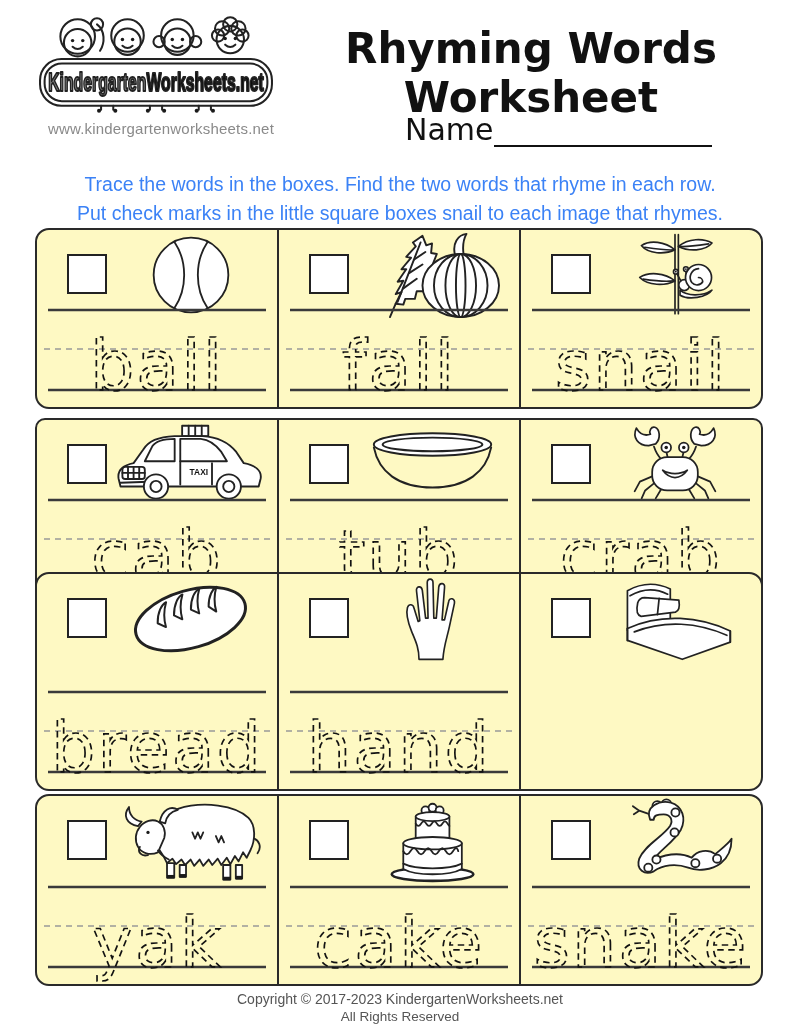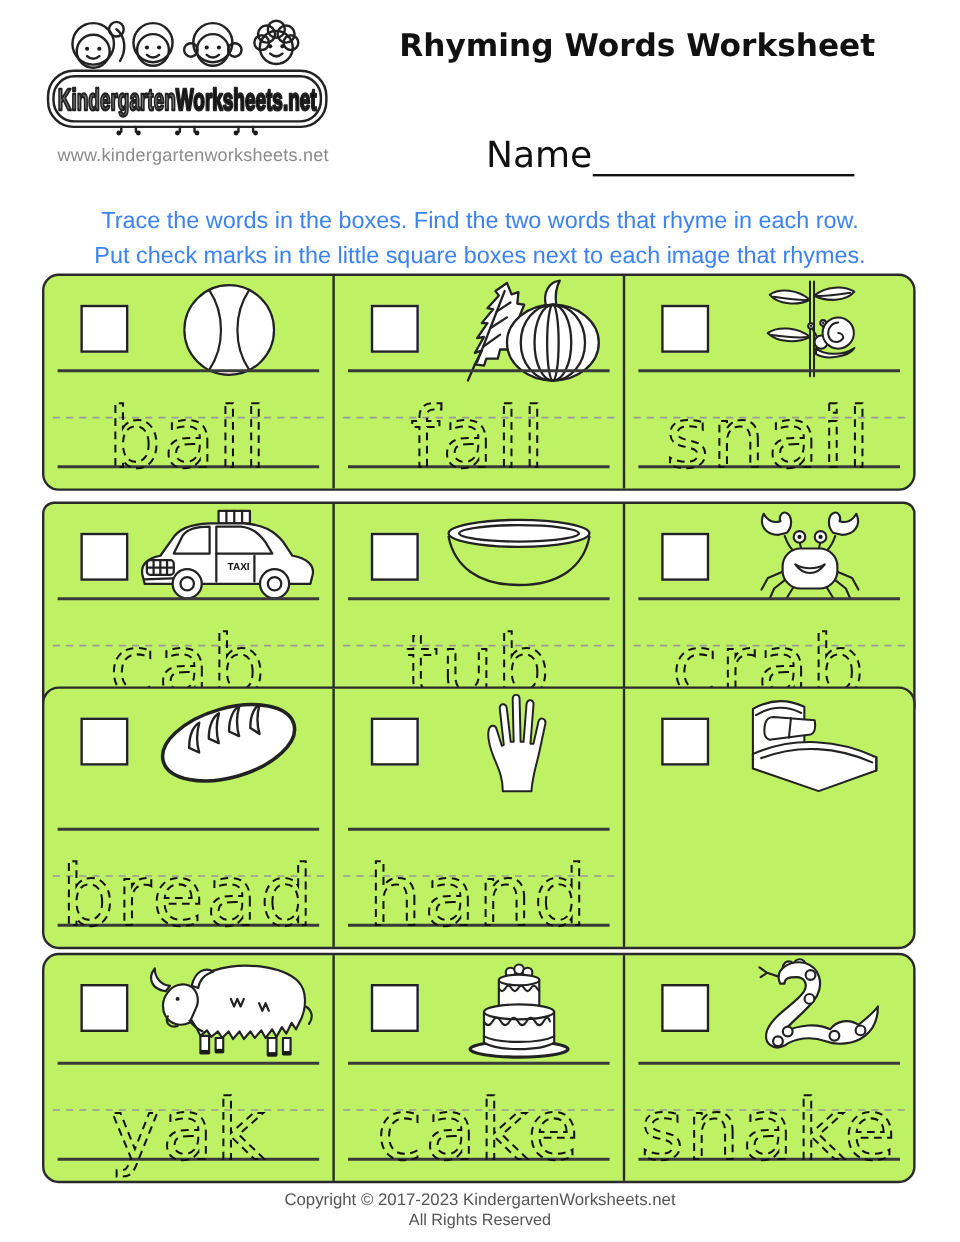"Rhyming Words Worksheet" .page-title { font-size: 26px -> 42px }
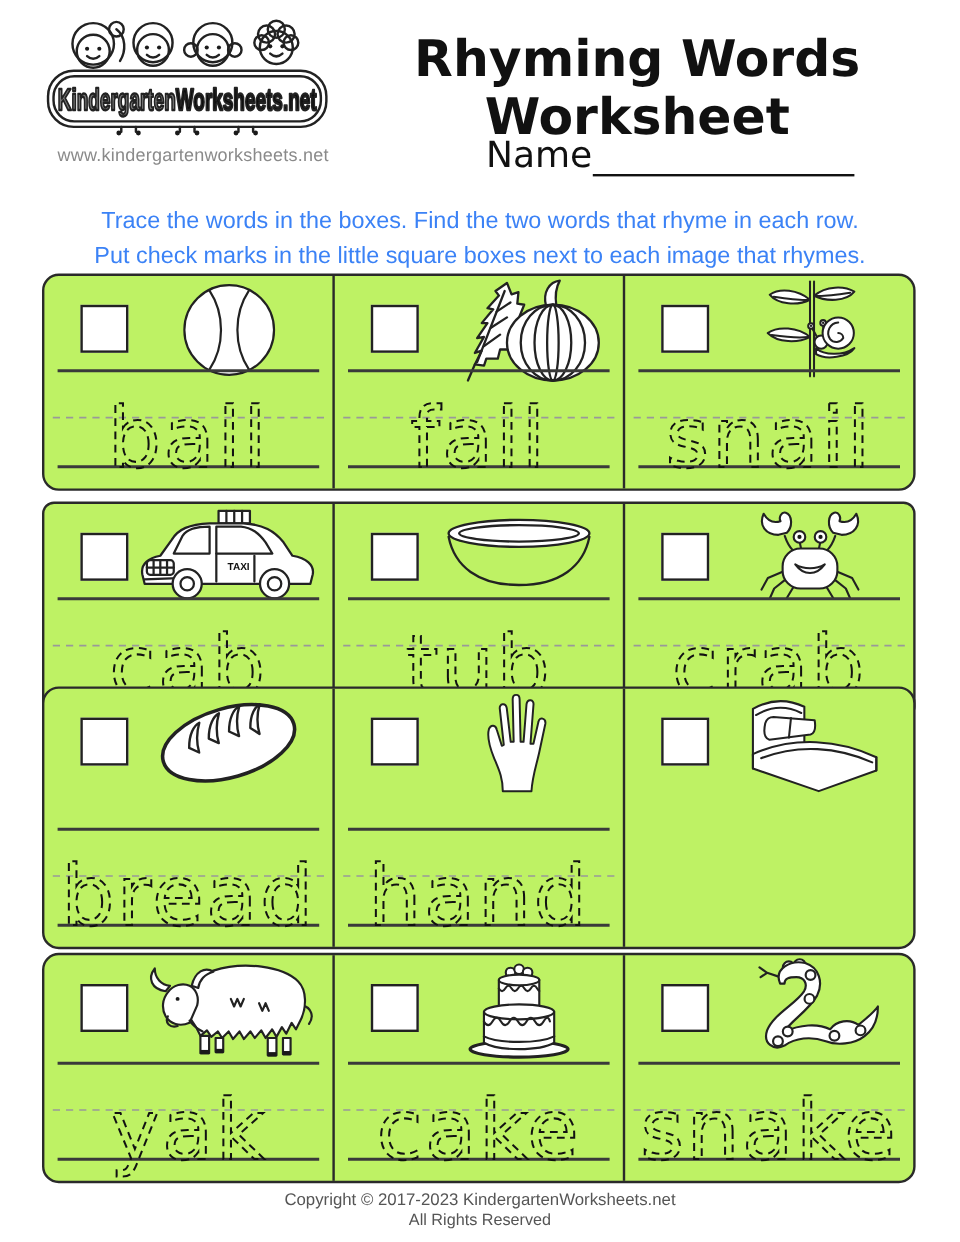"Put check marks in the" div { text: next -> snail }
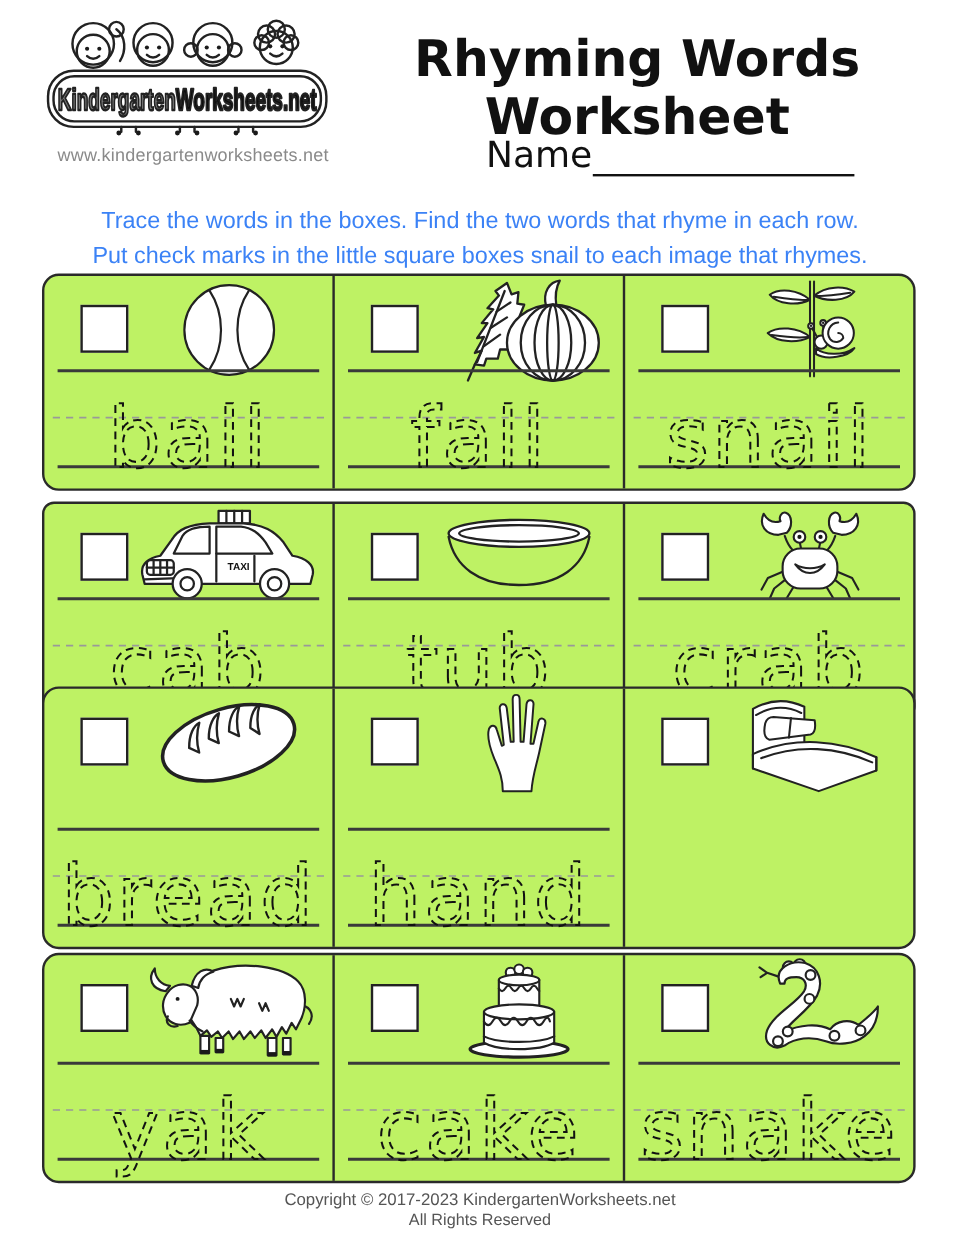"ball" .row { background: #bef264 -> #fef9c3 }
